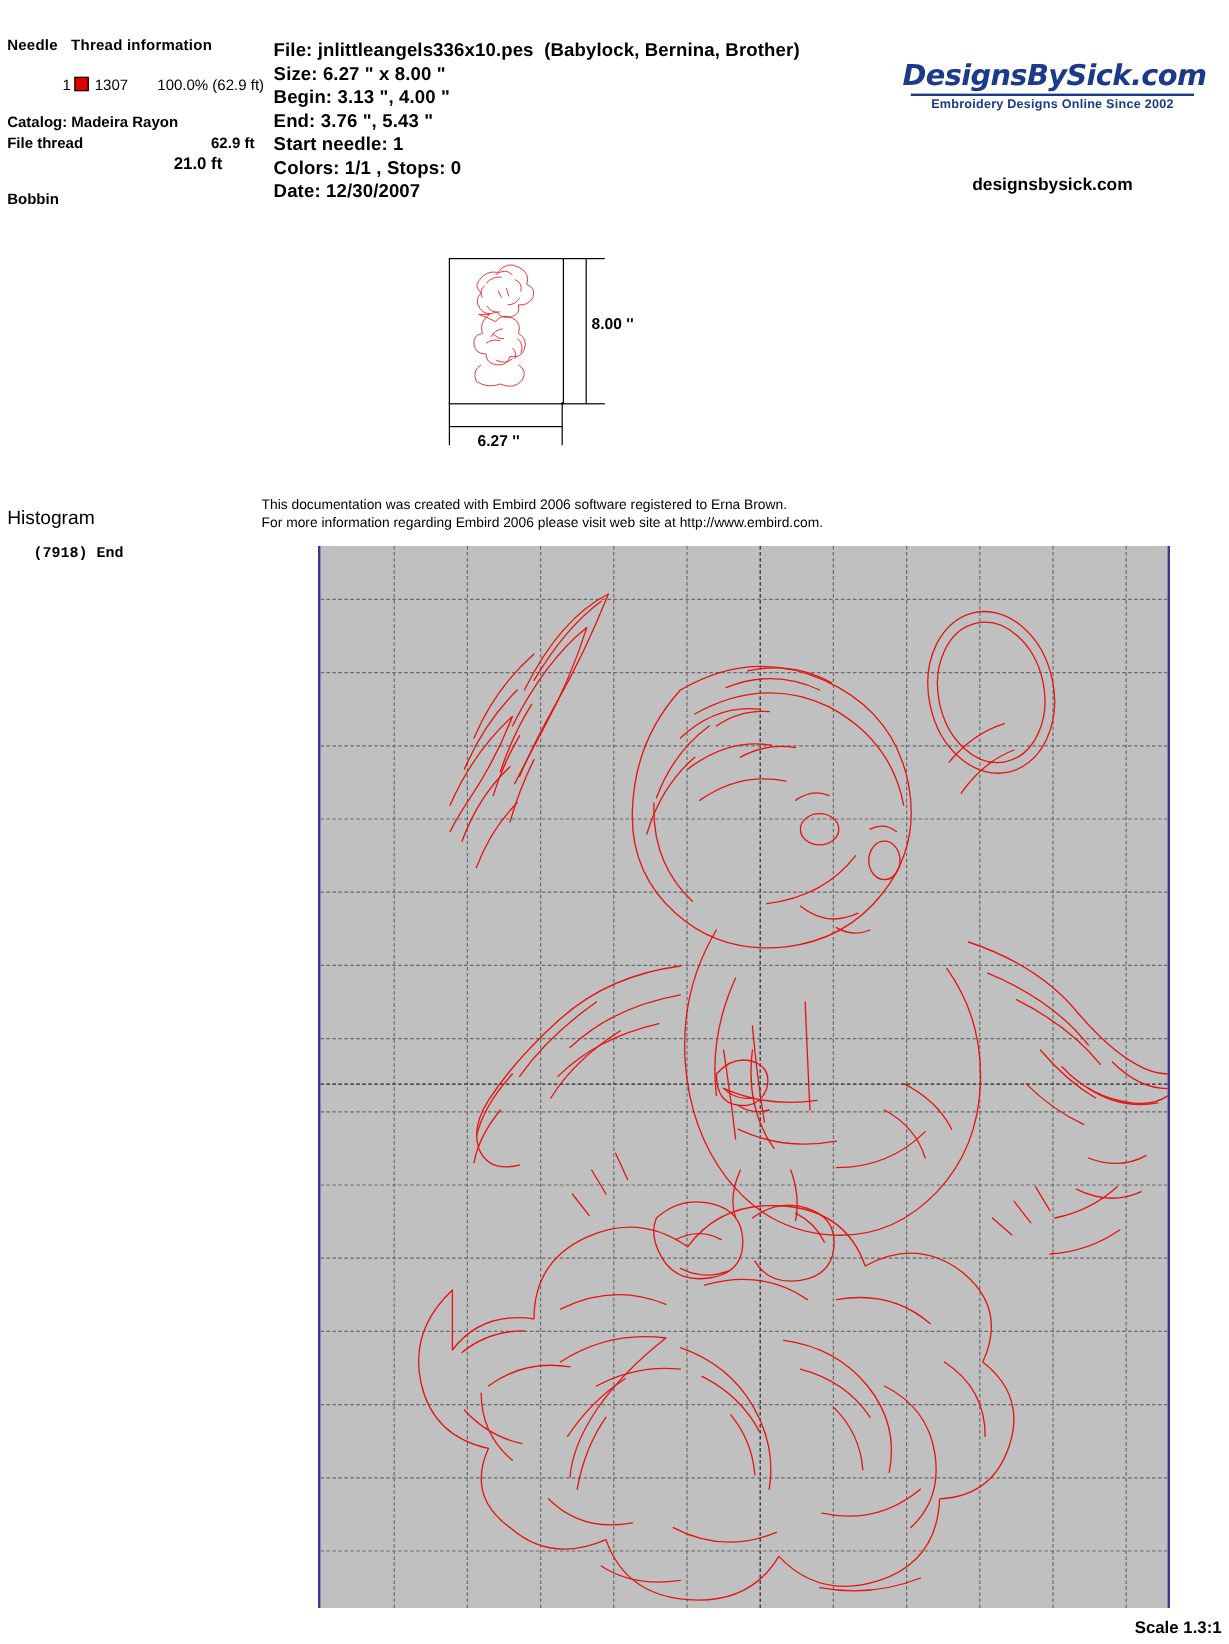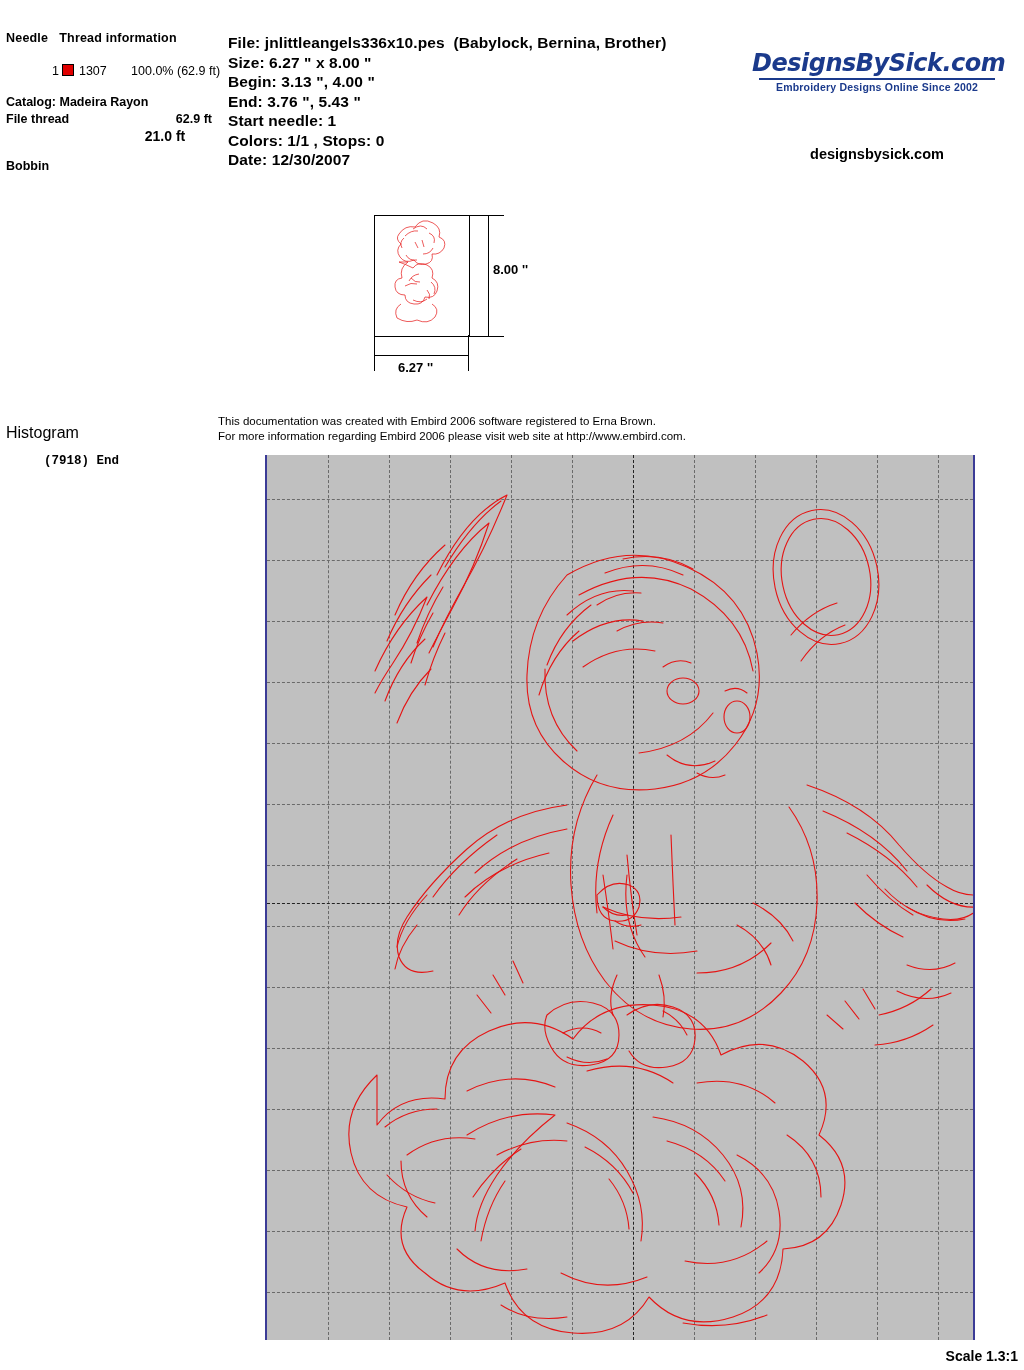"(7918) End" #histogram-end { margin-left: 16px -> none }
